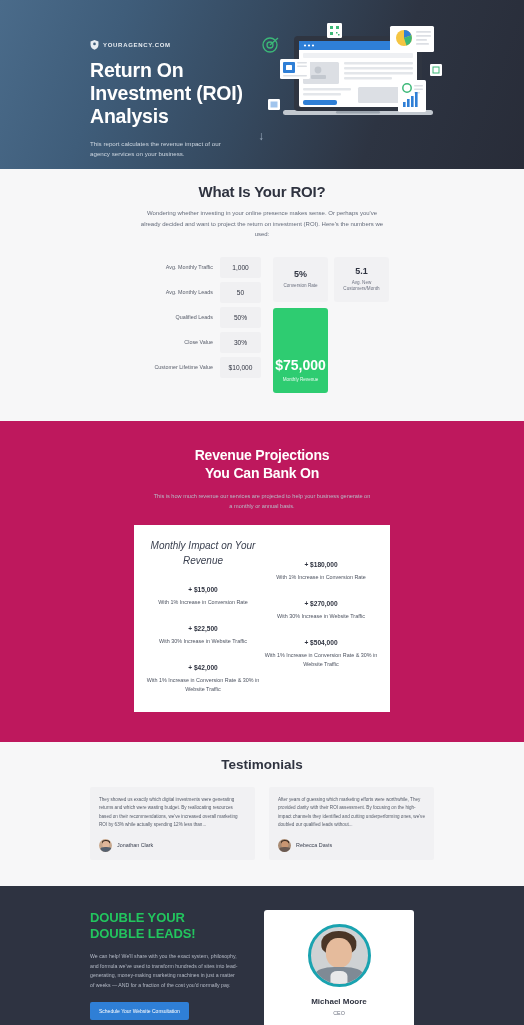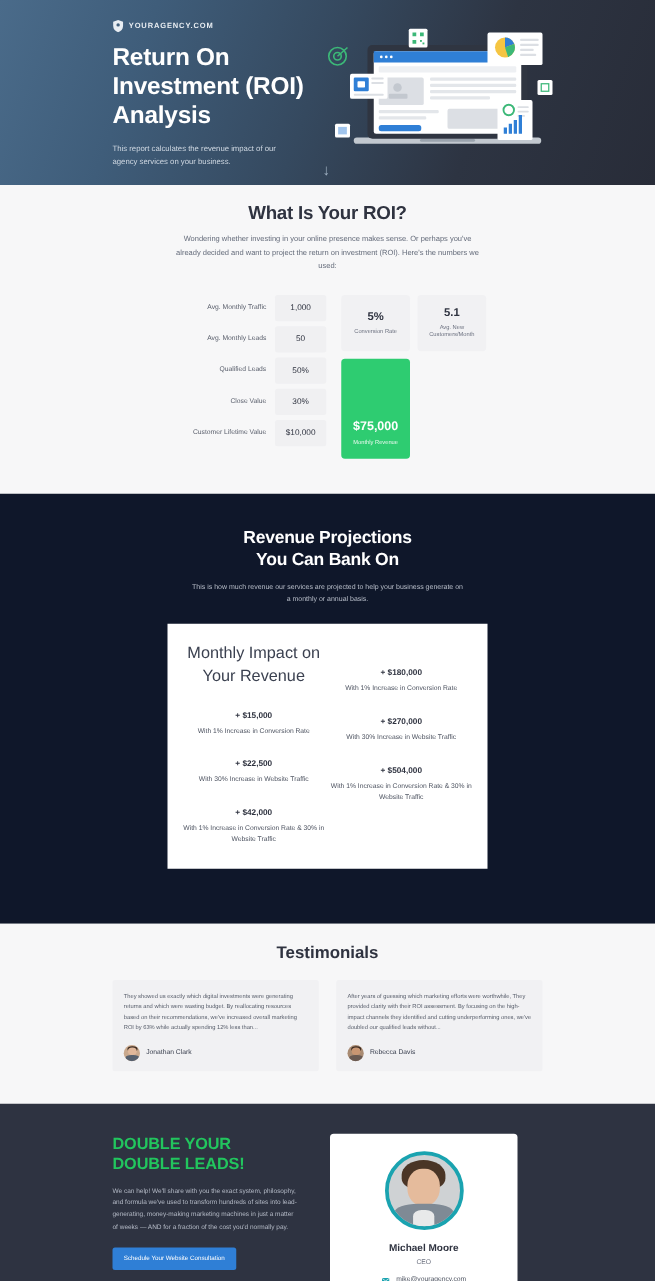"Return On Investment (ROI) Analysis" .hero { height: 148px -> 169px; padding: 16px 0 0 90px -> 40px 0 0 90px }
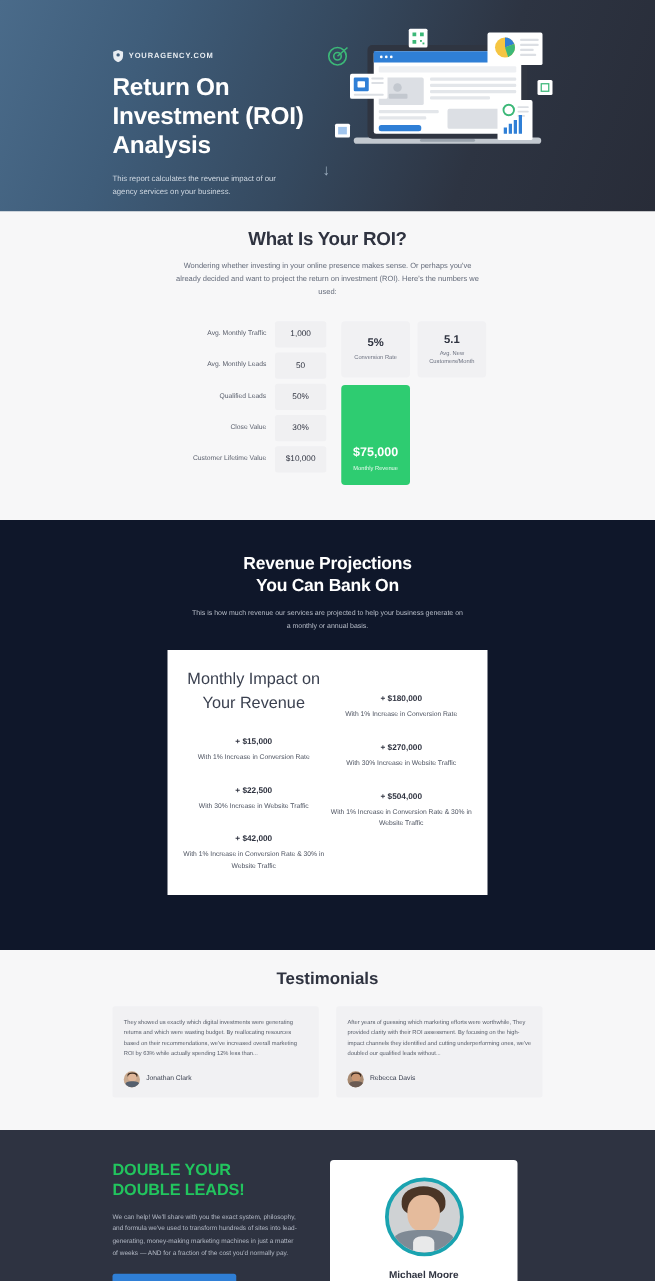"$75,000" .card.green .card-val { font-size: 10px -> 14px }
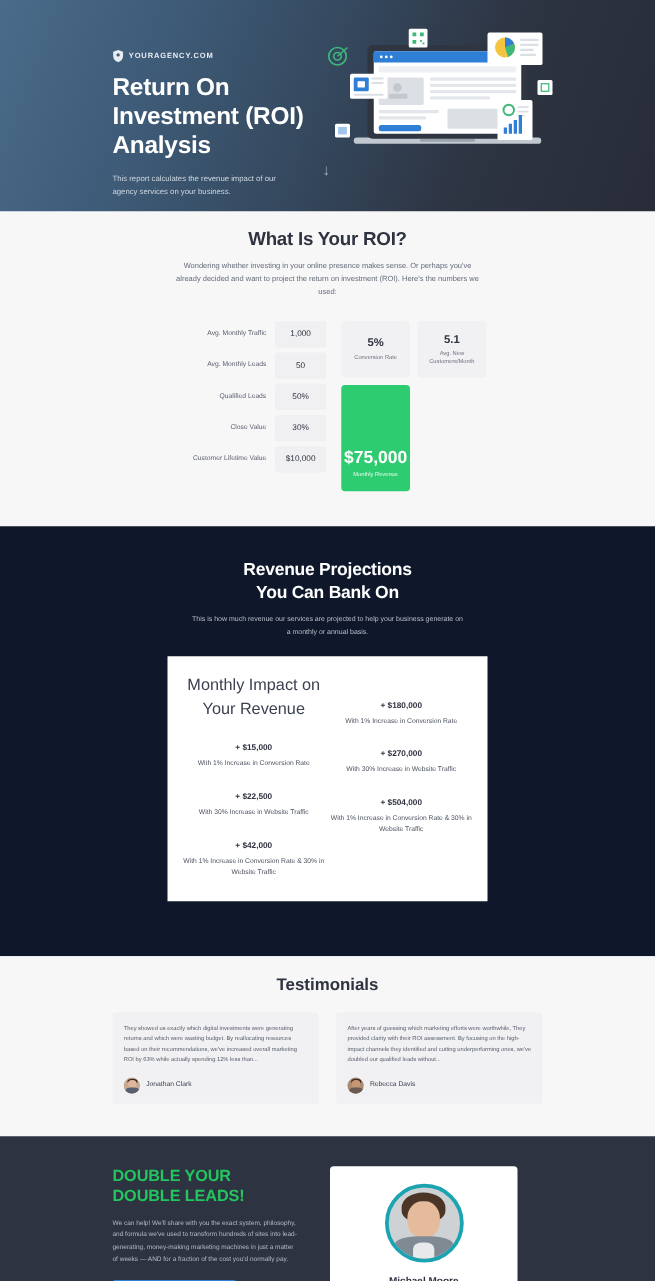"Revenue Projections" .proj { background: #0f172a -> #be185d; padding: 26px 0 44px -> 26px 0 30px }
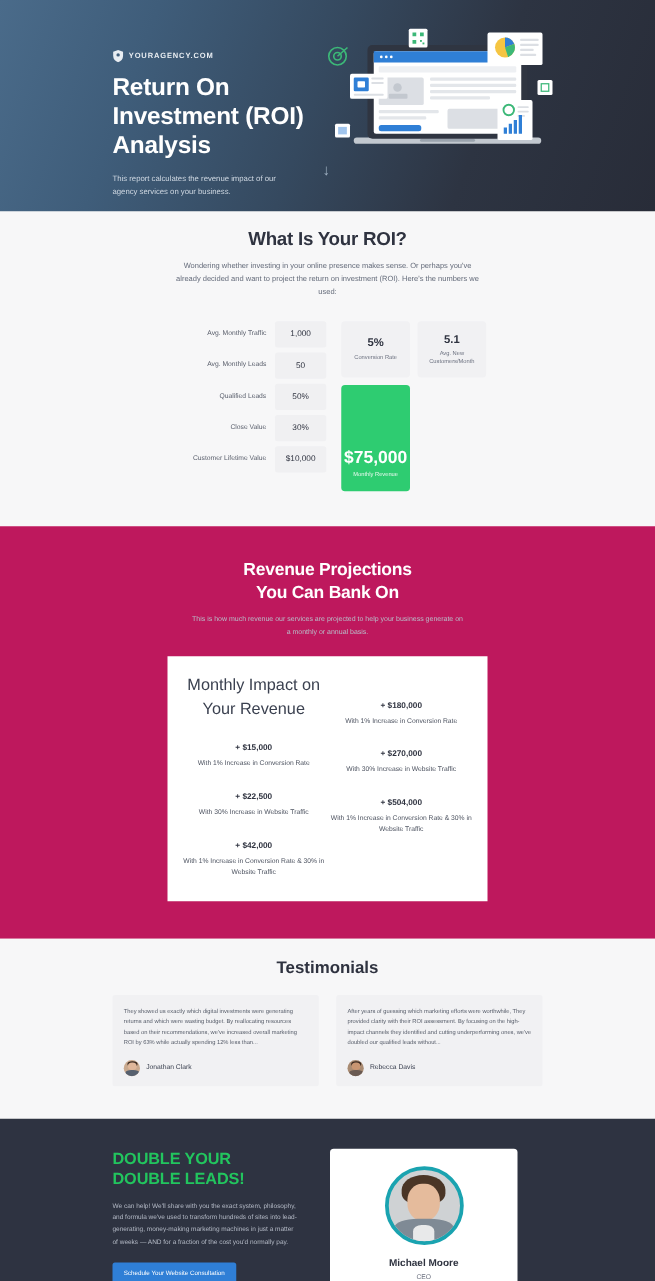"Monthly Impact on Your Revenue" .proj-col-h { font-size: 13px -> 10px; font-style: none -> italic }
